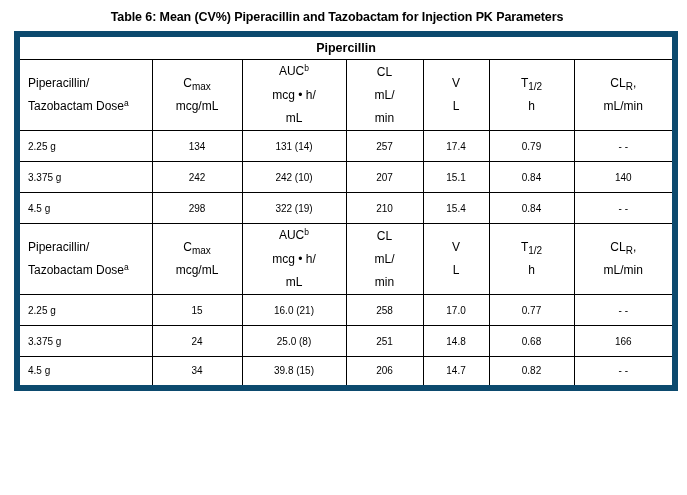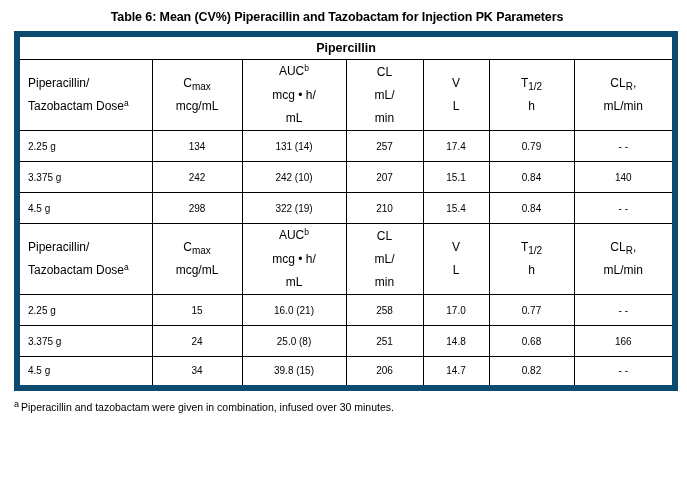"a Piperacillin and tazobactam were" div { html: <div> <span>a</span><span>Piperacillin and tazobactam were given in combination, infused over 30 minutes.</span> </div> -> none }
